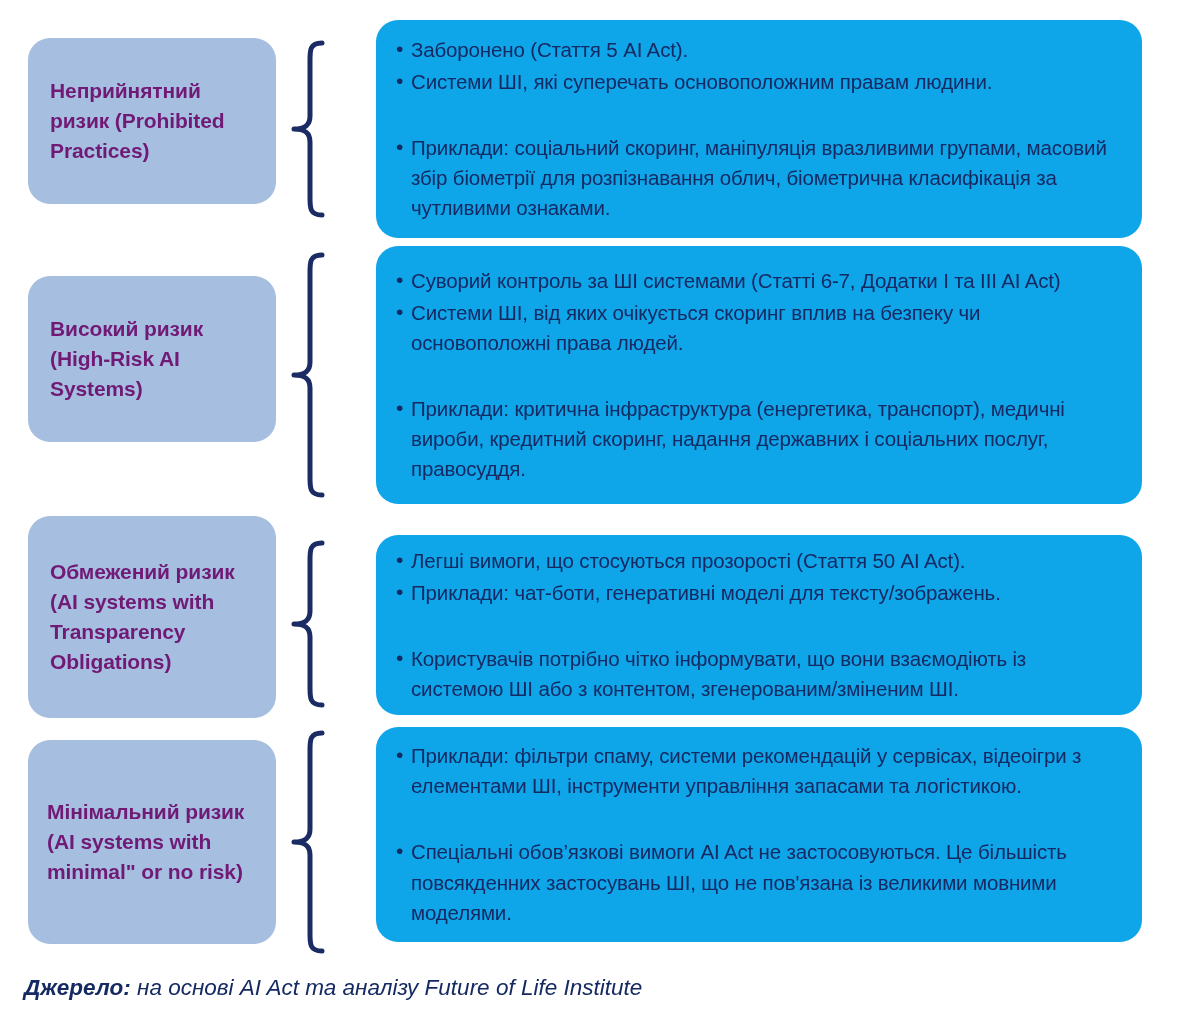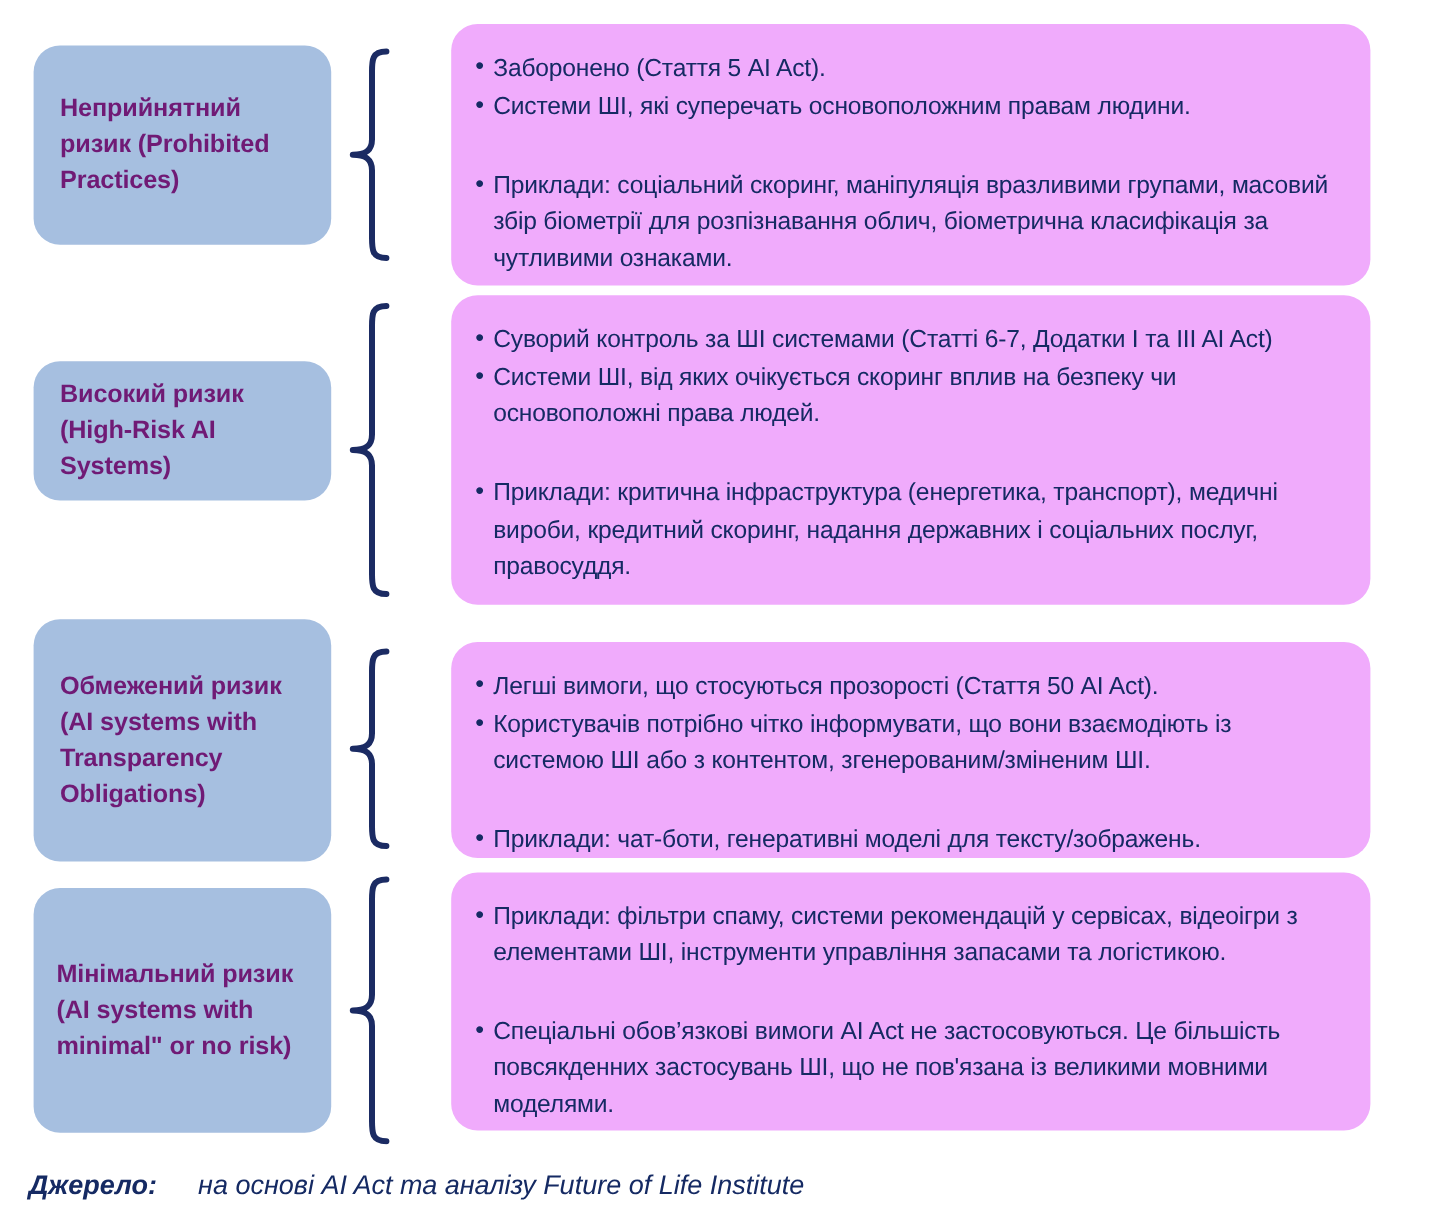"Заборонено (Стаття 5 AI Act)." .content-box { background: #f0abfc -> #0ea5e9; justify-content: flex-start -> center }
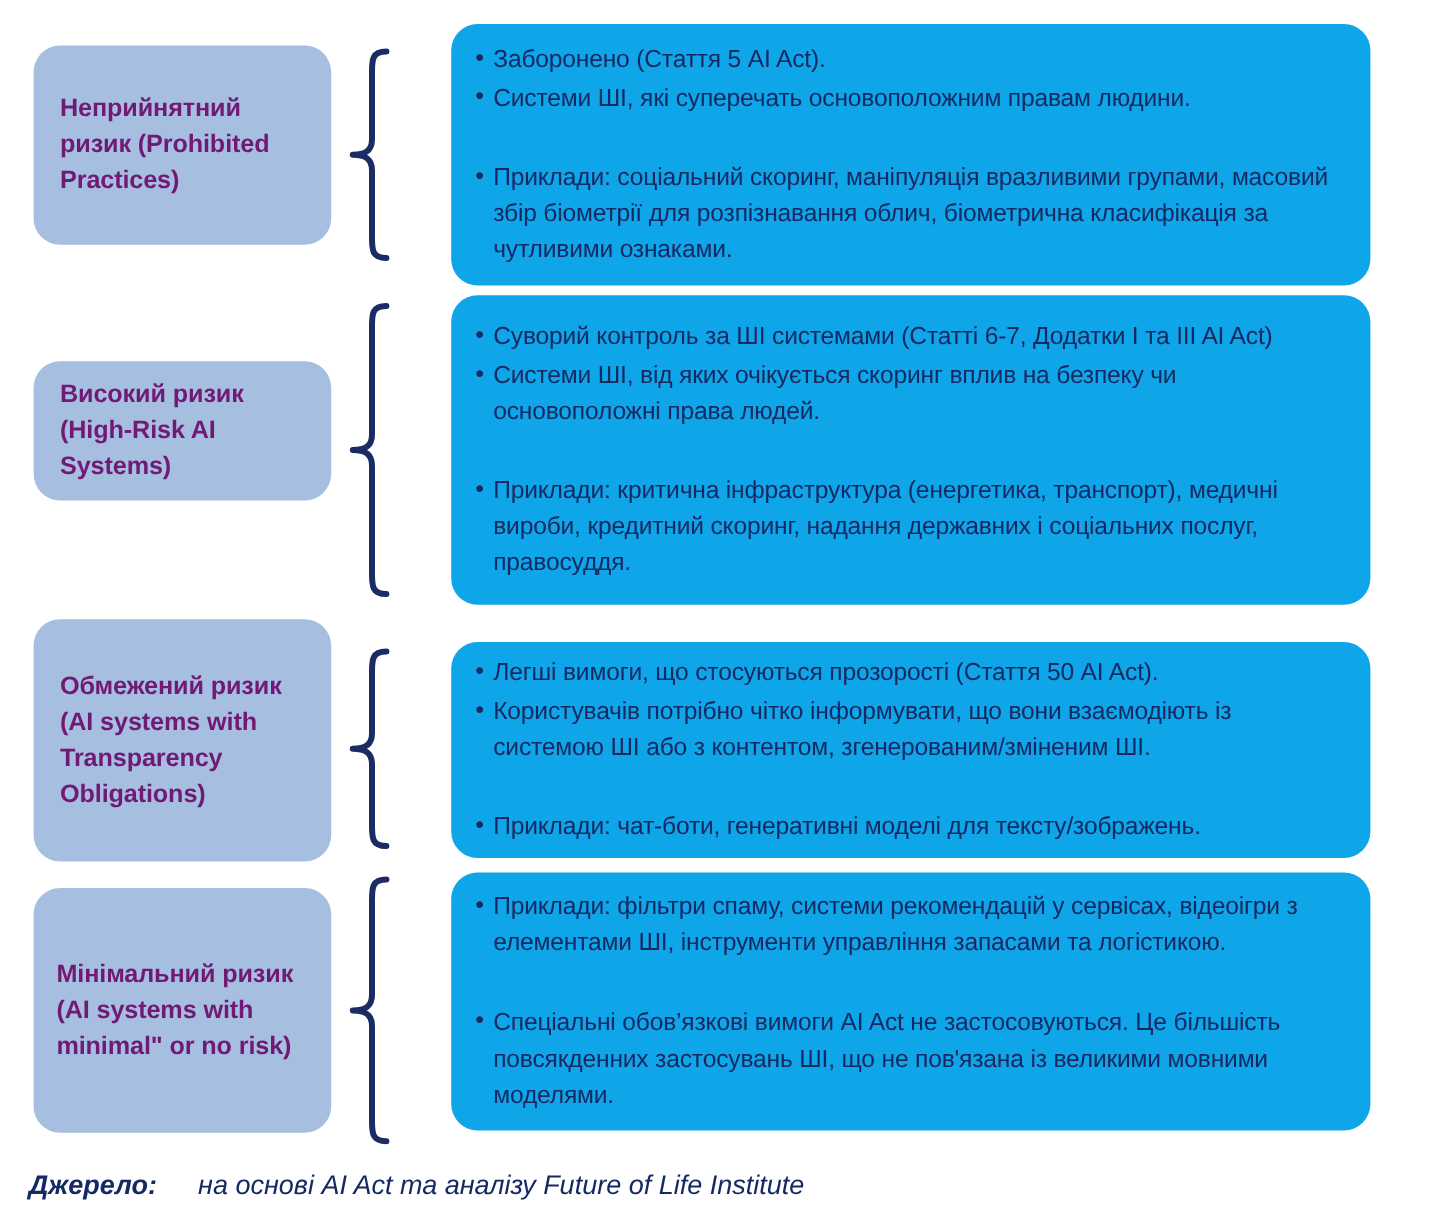"Високий ризик (High-Risk AI Systems)" div.label-box { height: 116px -> 166px; top: 301px -> 276px }
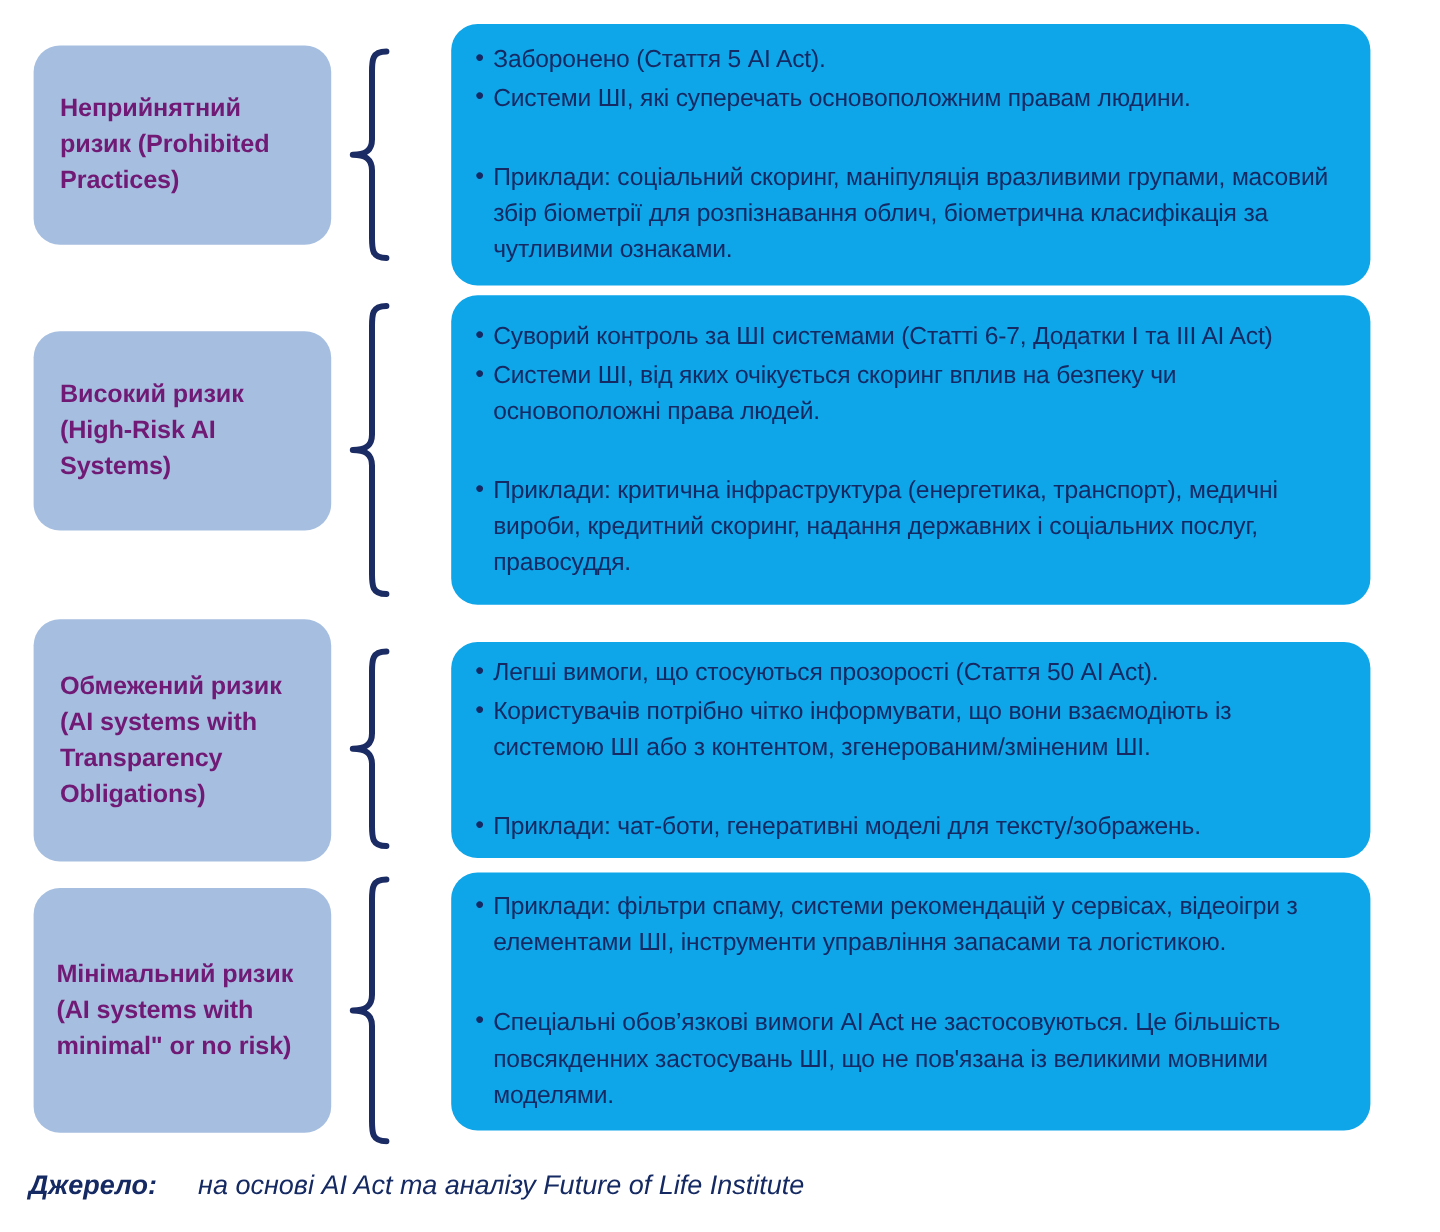"Користувачів потрібно чітко інформувати," li { order: before "Приклади: чат-боти, генеративні моделі" -> after "Приклади: чат-боти, генеративні моделі" }
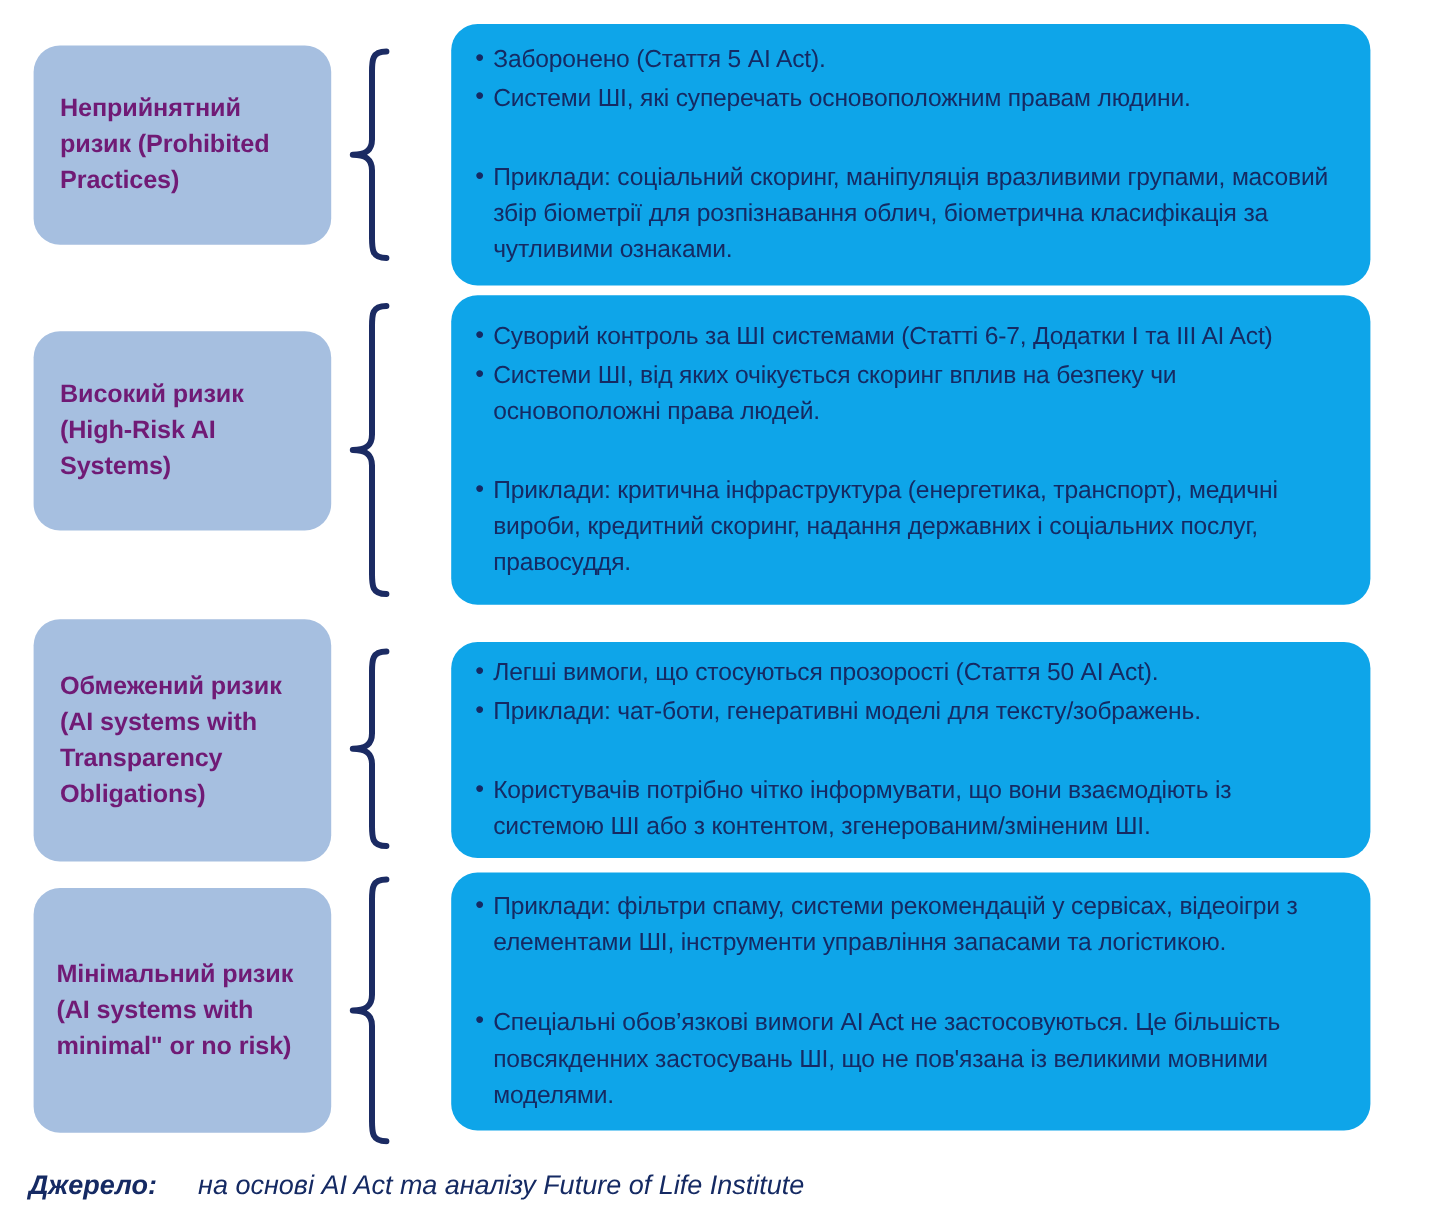"на основі AI Act та" .footer .rest { margin-left: 28px -> none }
